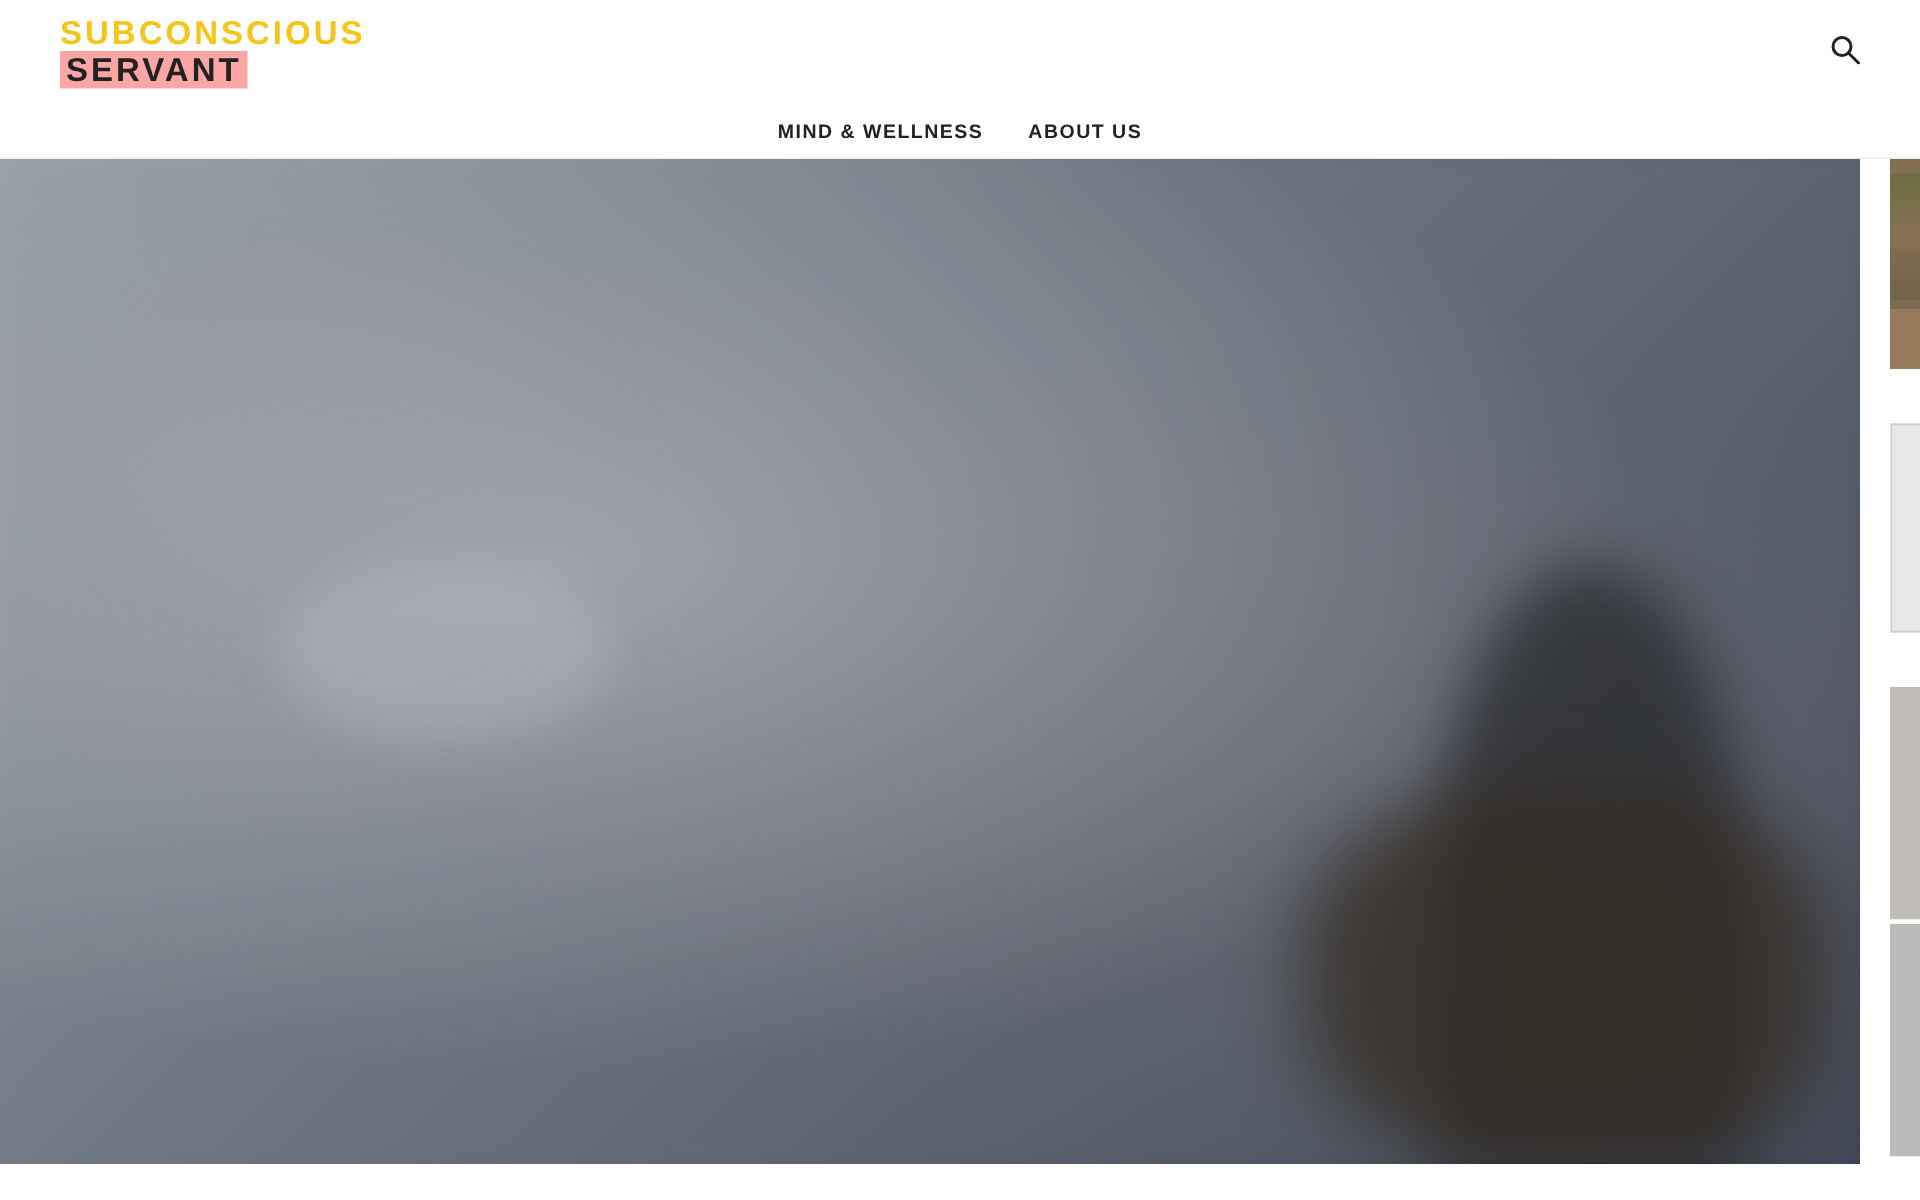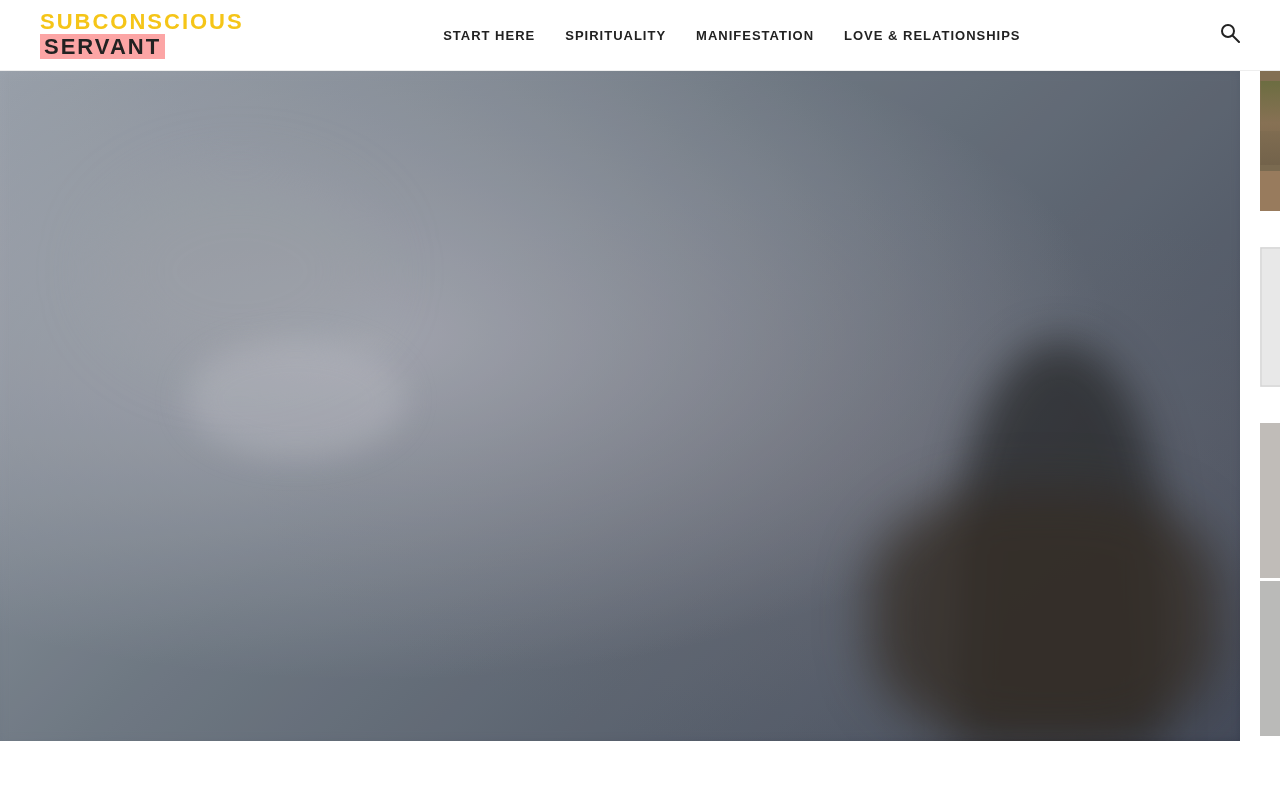"START HERE" nav.top-nav { html: <nav> <a>START HERE</a> <a>SPIRITUALITY</a> <a>MANIFESTATION</a> <a>LOVE &amp; RELATIONSHIPS</a> </nav> -> none }
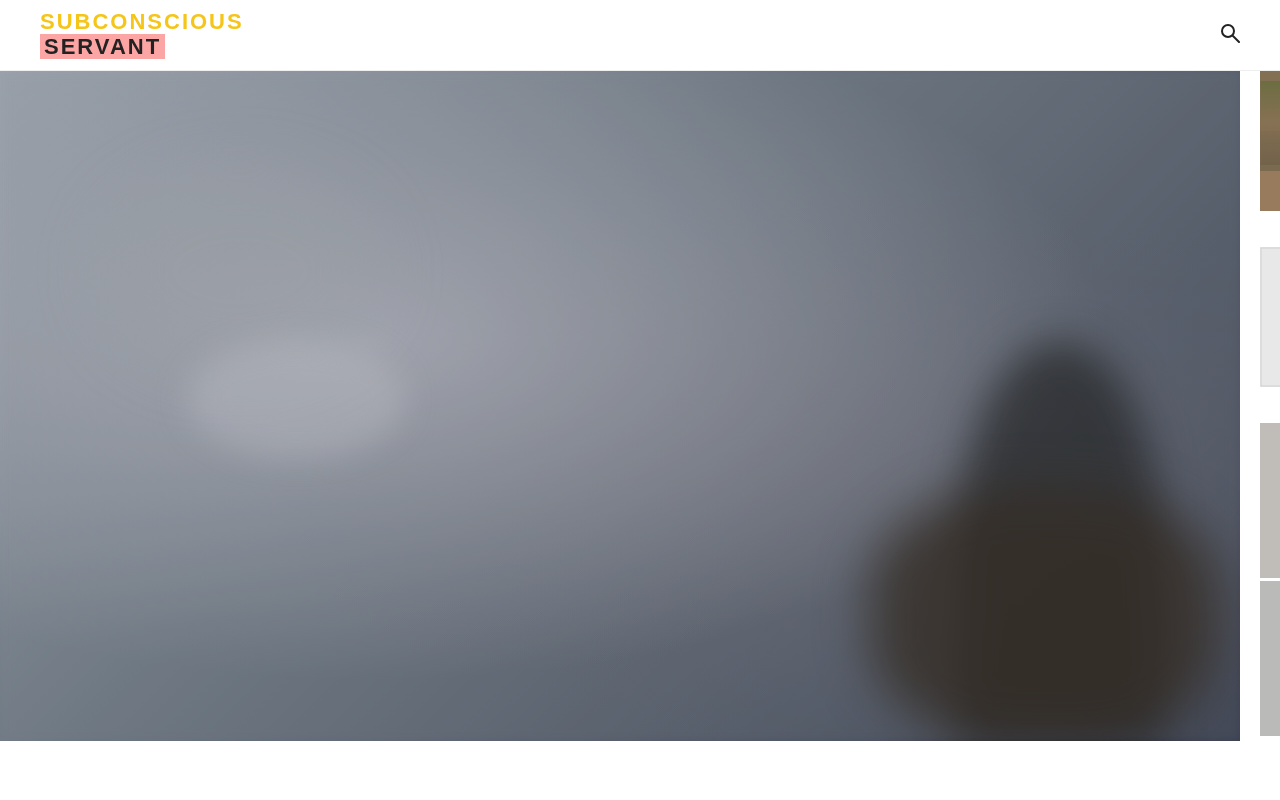"MIND & WELLNESS" nav.bottom-nav { html: none -> <nav> <a>MIND &amp; WELLNESS</a> <a>ABOUT US</a> </nav> }
